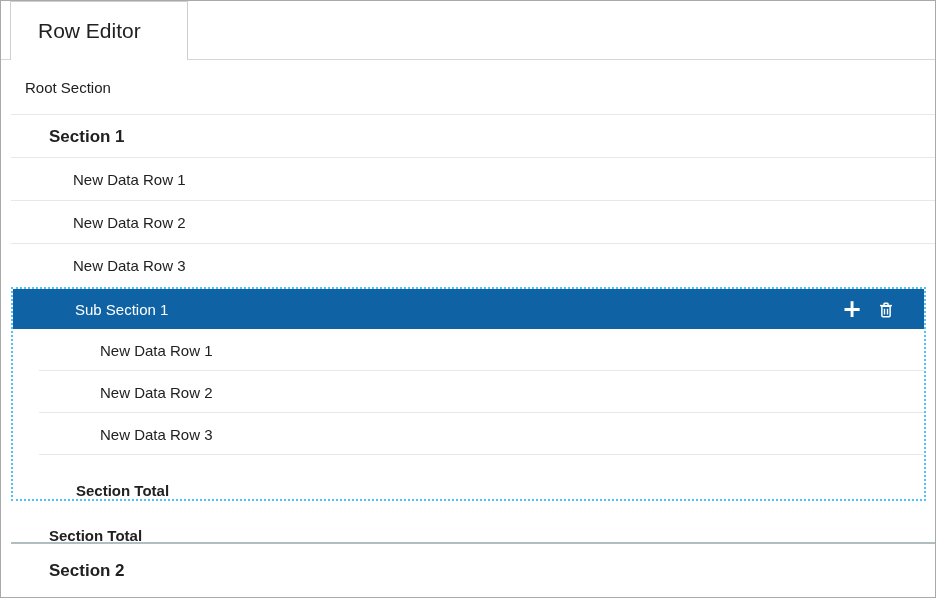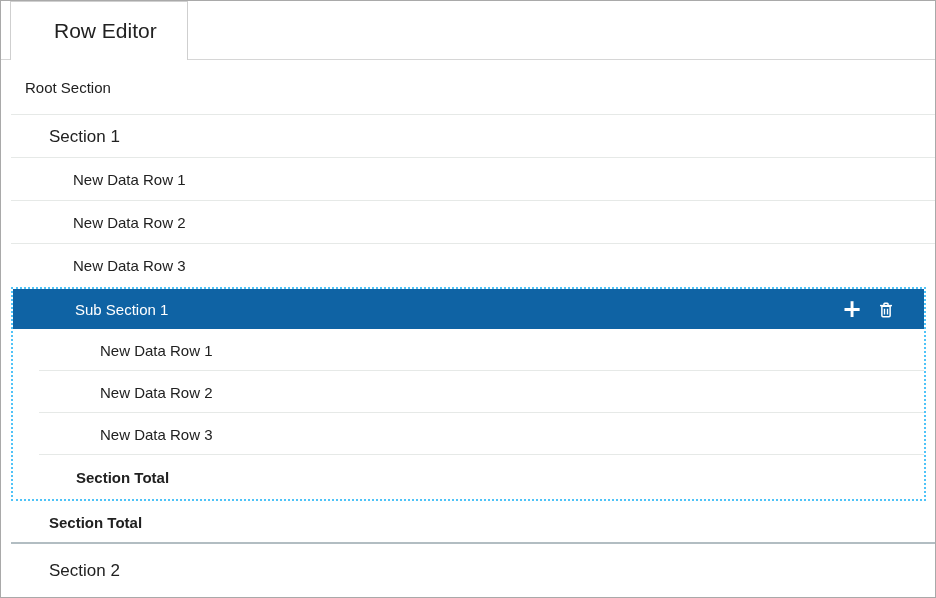"Row Editor" .tab { padding-left: 43px -> 27px }
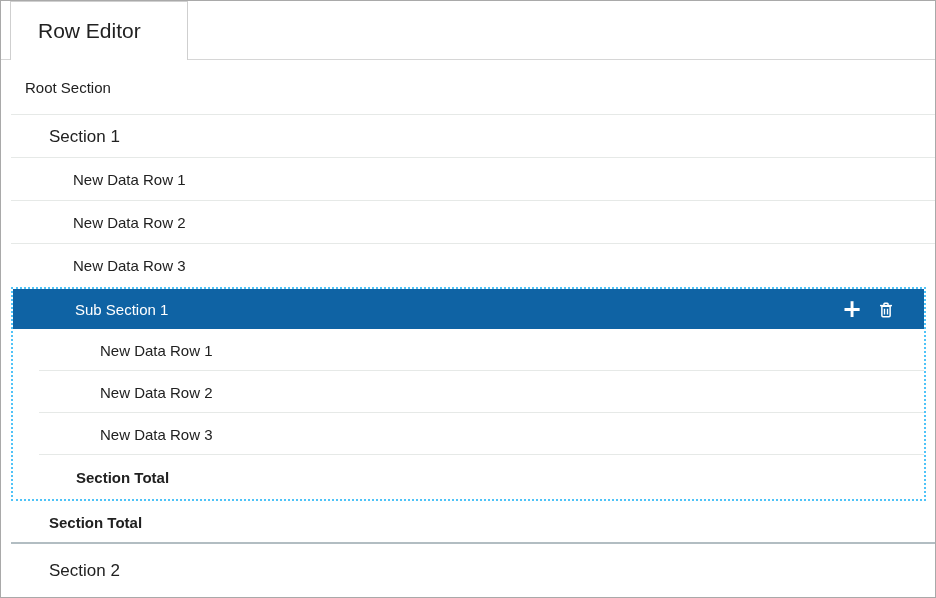"Section 1" .hdr { font-weight: 400 -> 700 }
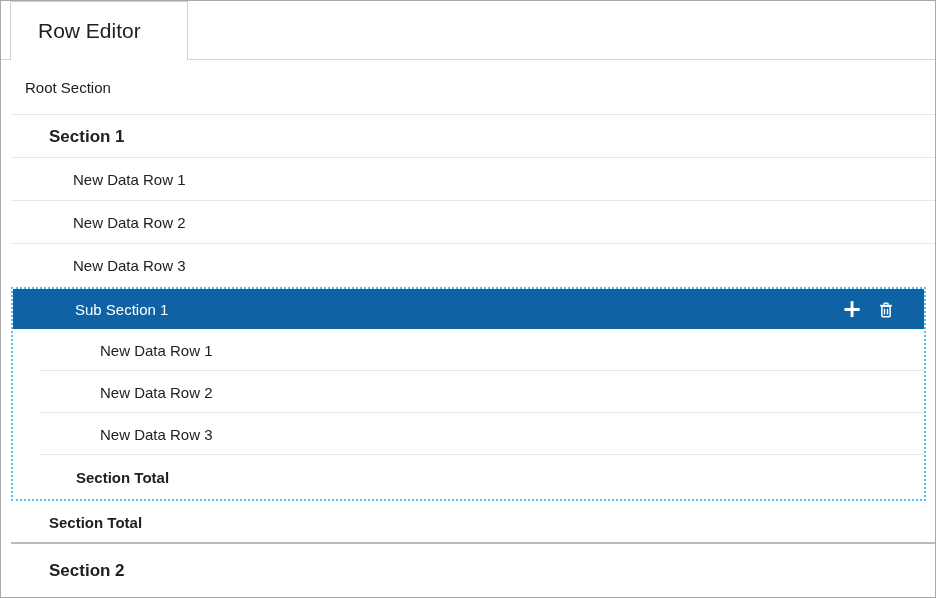"Section Total" .total { align-items: none -> flex-end }
